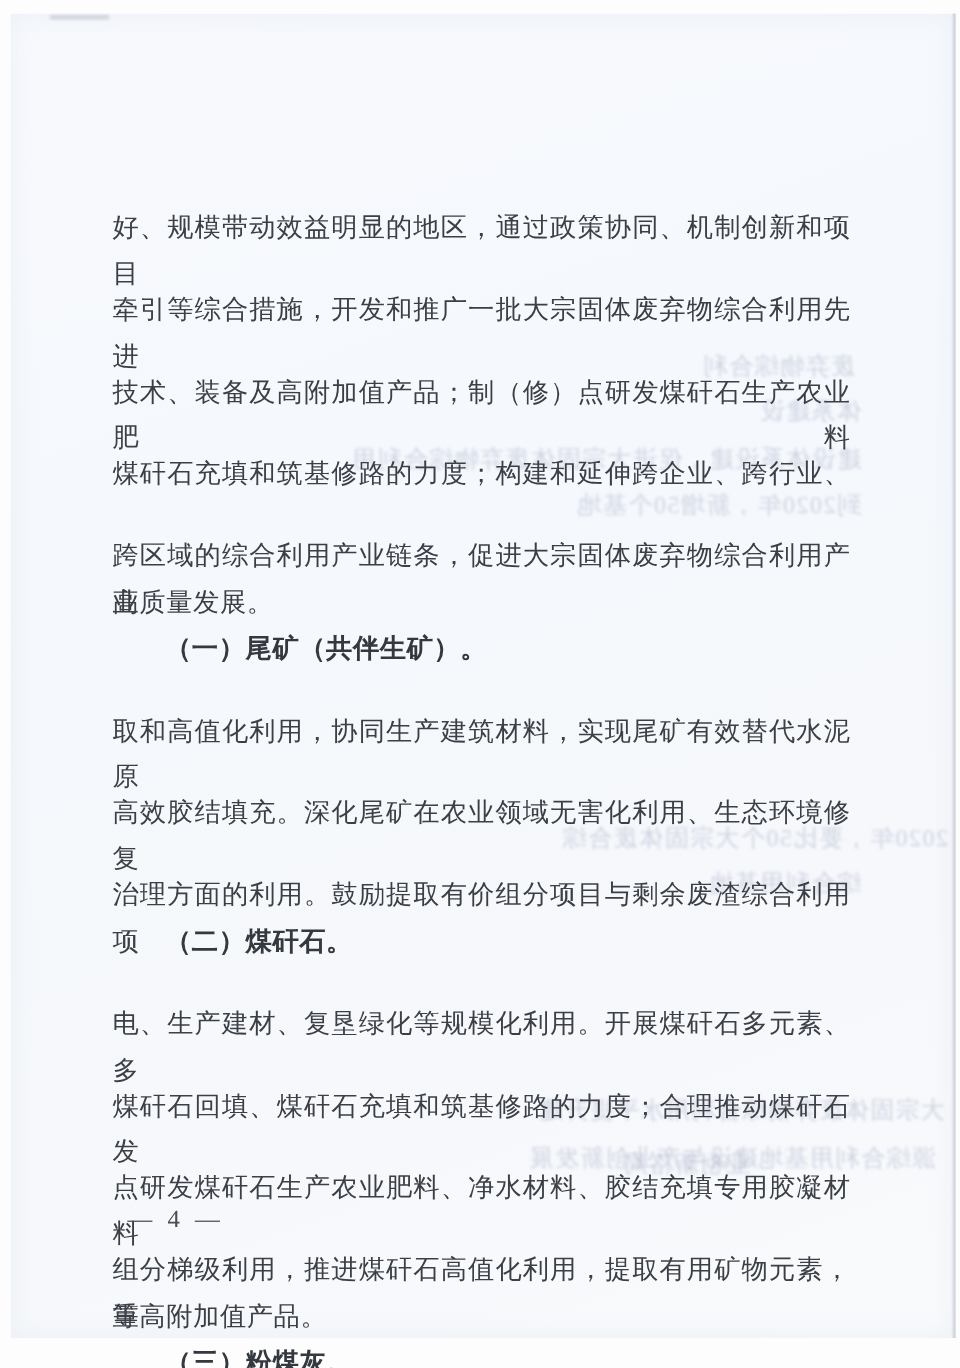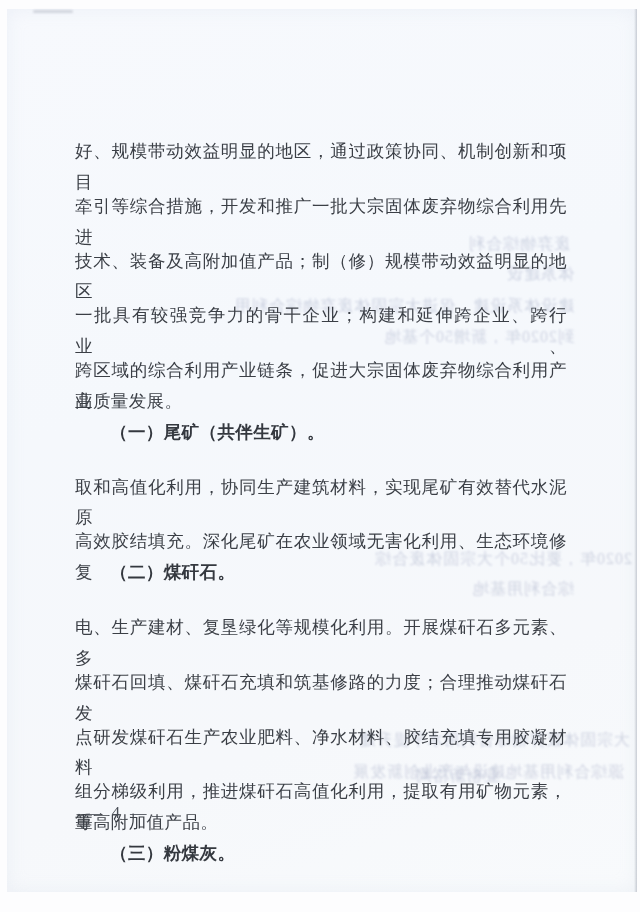"技术、装备及高附加值产品；制（修）规模带动效益明显的地区" div.line { text: 规模带动效益明显的地区 -> 点研发煤矸石生产农业肥料 }
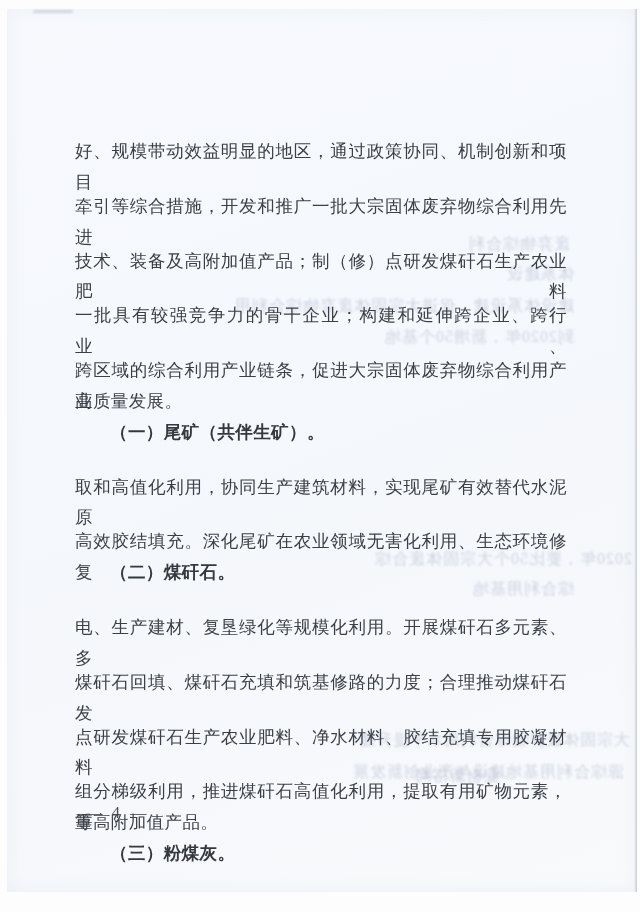"一批具有较强竞争力的骨干企业；构建和延伸跨企业、跨行业、" div.line { text: 一批具有较强竞争力的骨干企业 -> 煤矸石充填和筑基修路的力度 }
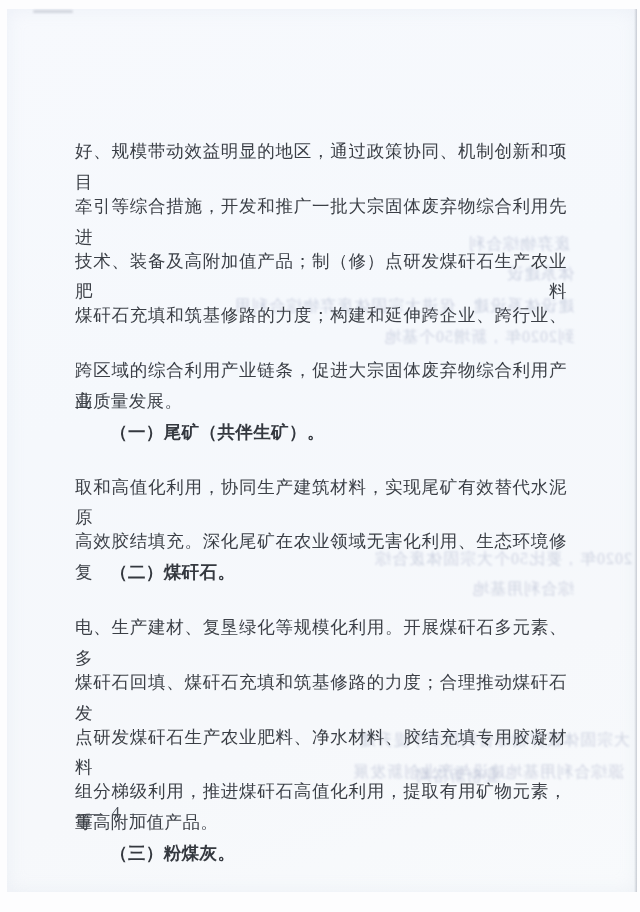"治理方面的利用。鼓励提取有价组分项目与剩余废渣综合利用项" div.line { html: none -> <div>治理方面的利用。鼓励提取有价组分项目与剩余废渣综合利用项</div> }
